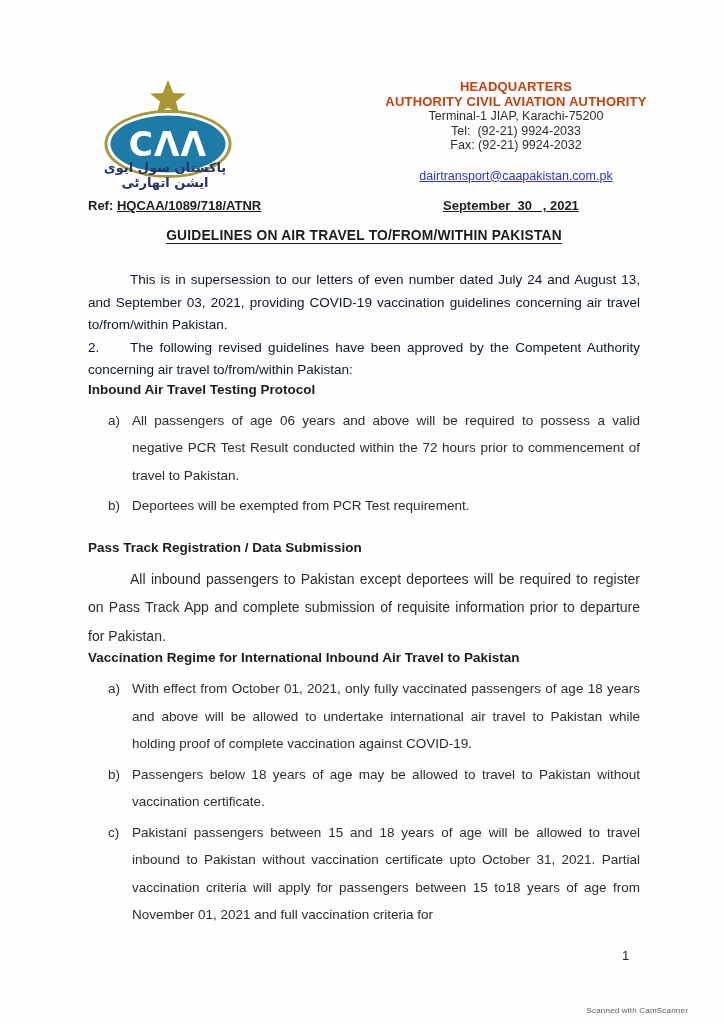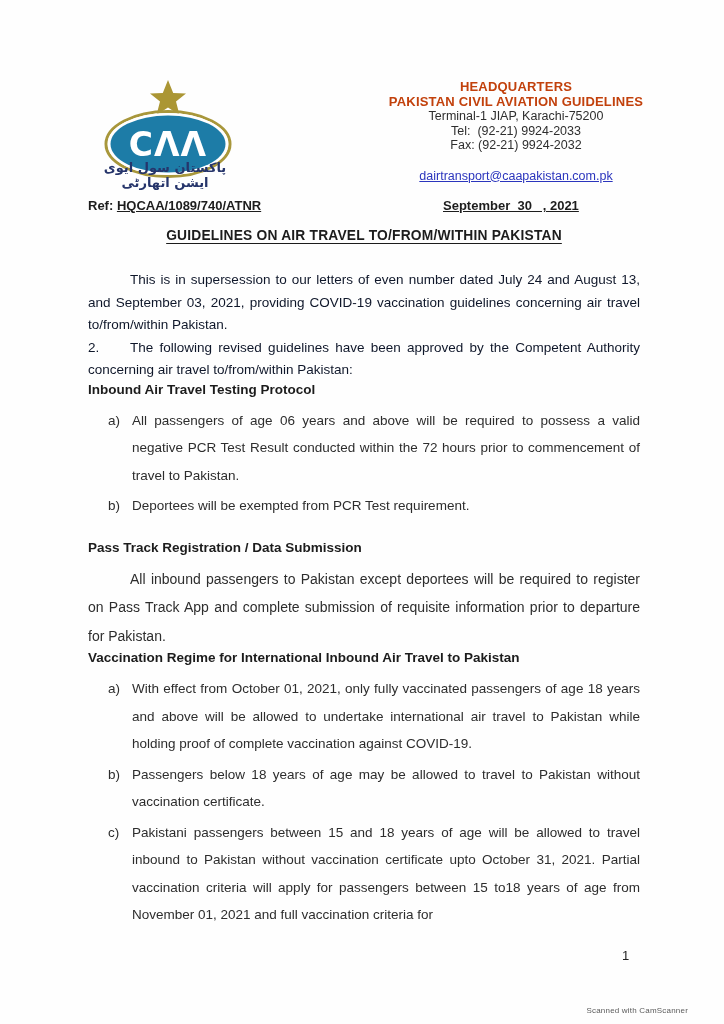"PAKISTAN CIVIL AVIATION GUIDELINES" div.hq-line-bold { text: PAKISTAN CIVIL AVIATION GUIDELINES -> AUTHORITY CIVIL AVIATION AUTHORITY }
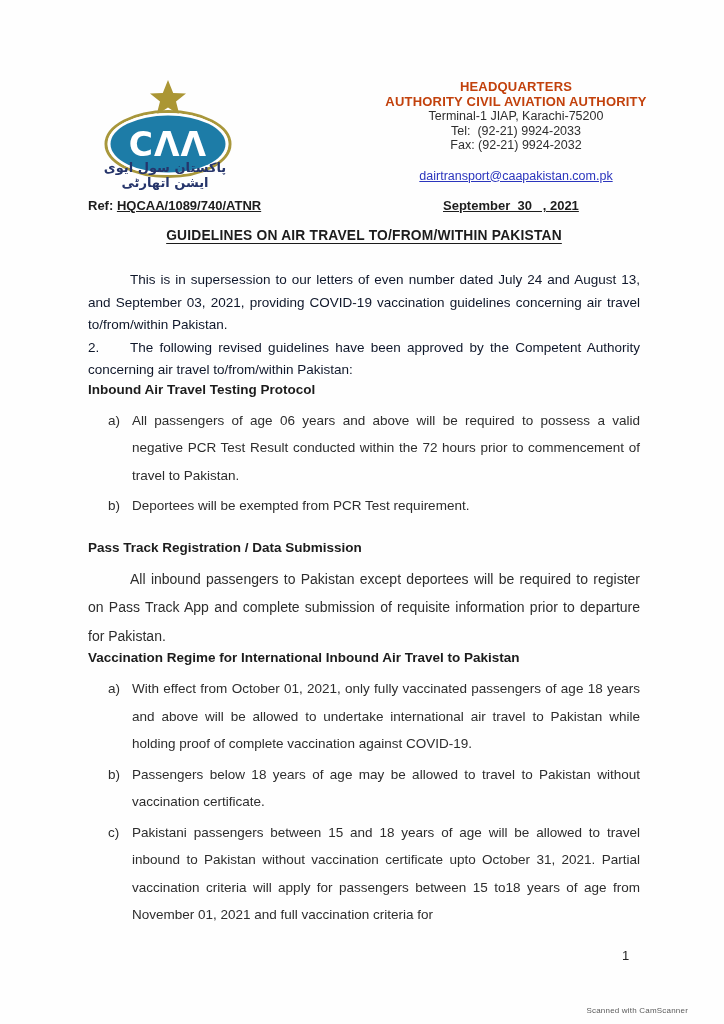"HQCAA/1089/740/ATNR" span.ref-number { text: HQCAA/1089/740/ATNR -> HQCAA/1089/718/ATNR }
